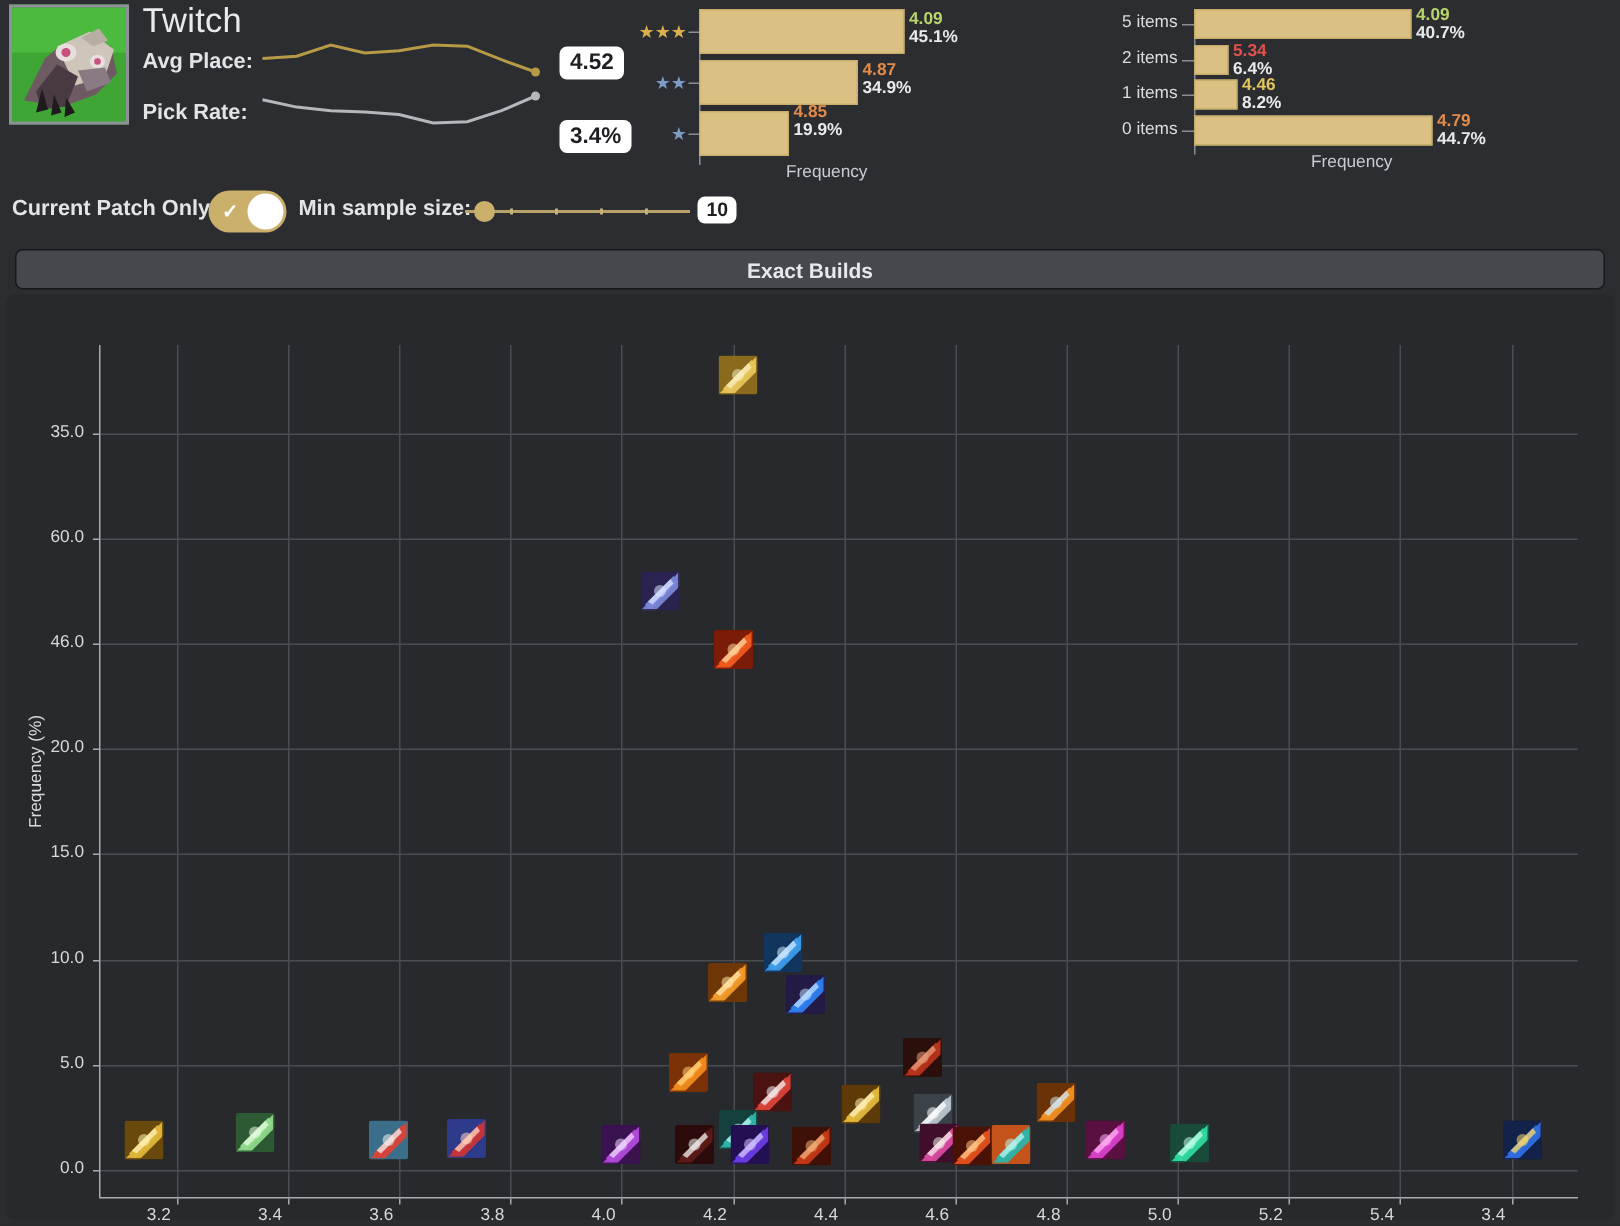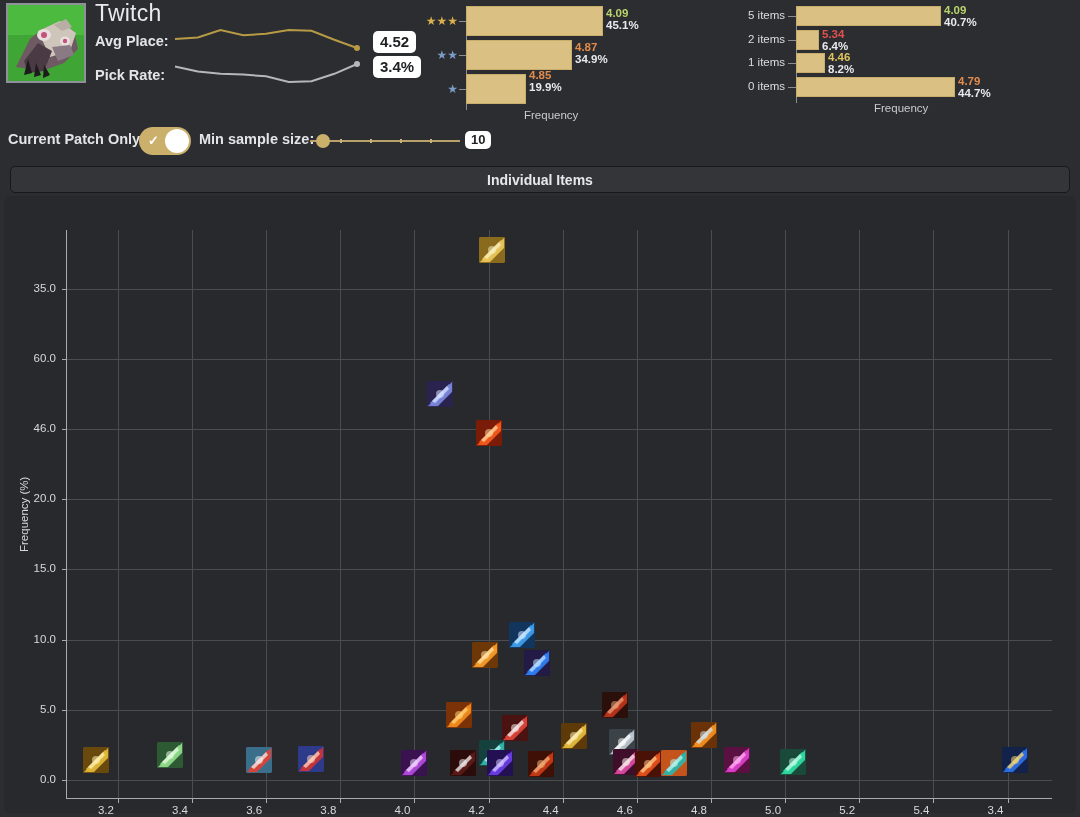"3.4%" .valbox.pr { top: 56px -> 80px }
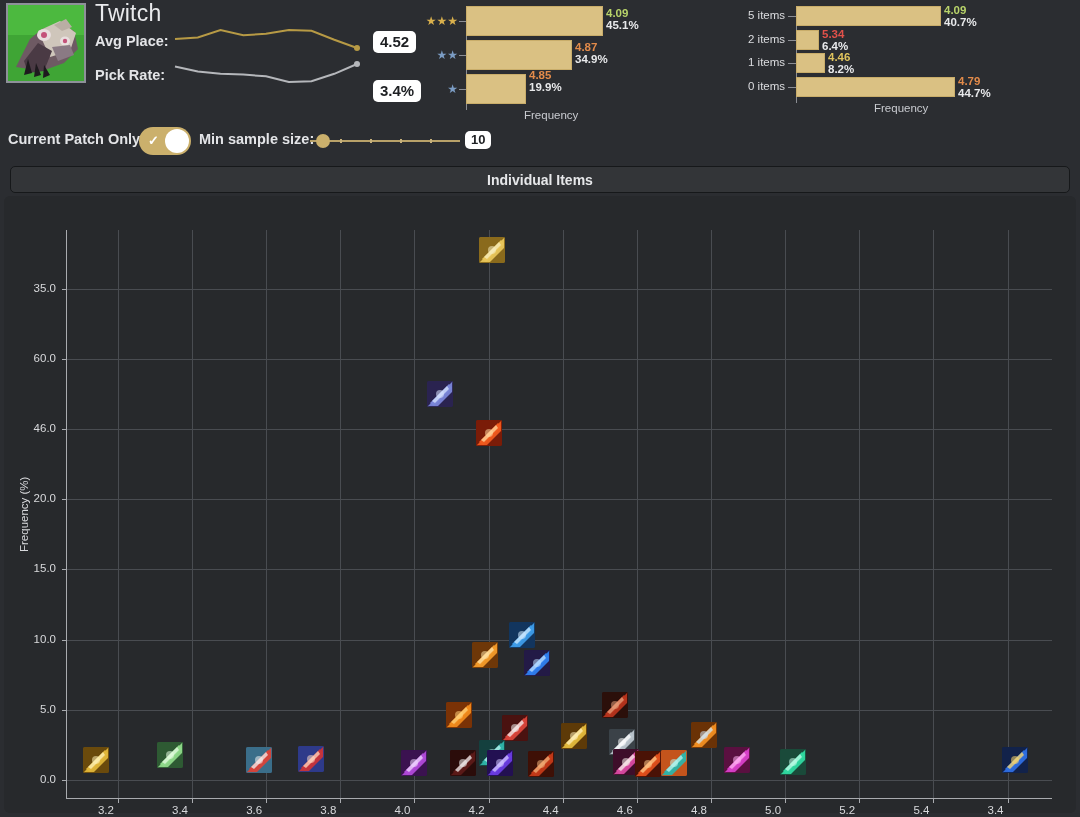"Individual Items" div.tab { html: <div>Individual Items</div> -> none }
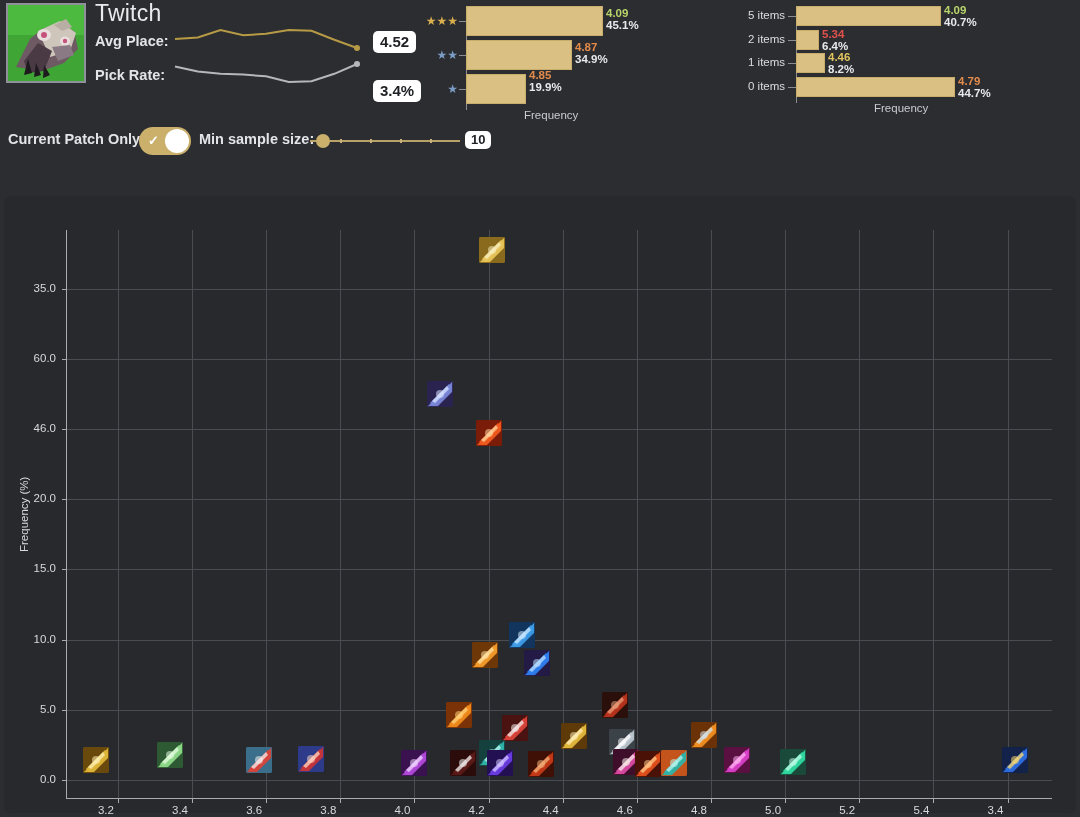"Exact Builds" div.tab { html: none -> <div>Exact Builds</div> }
